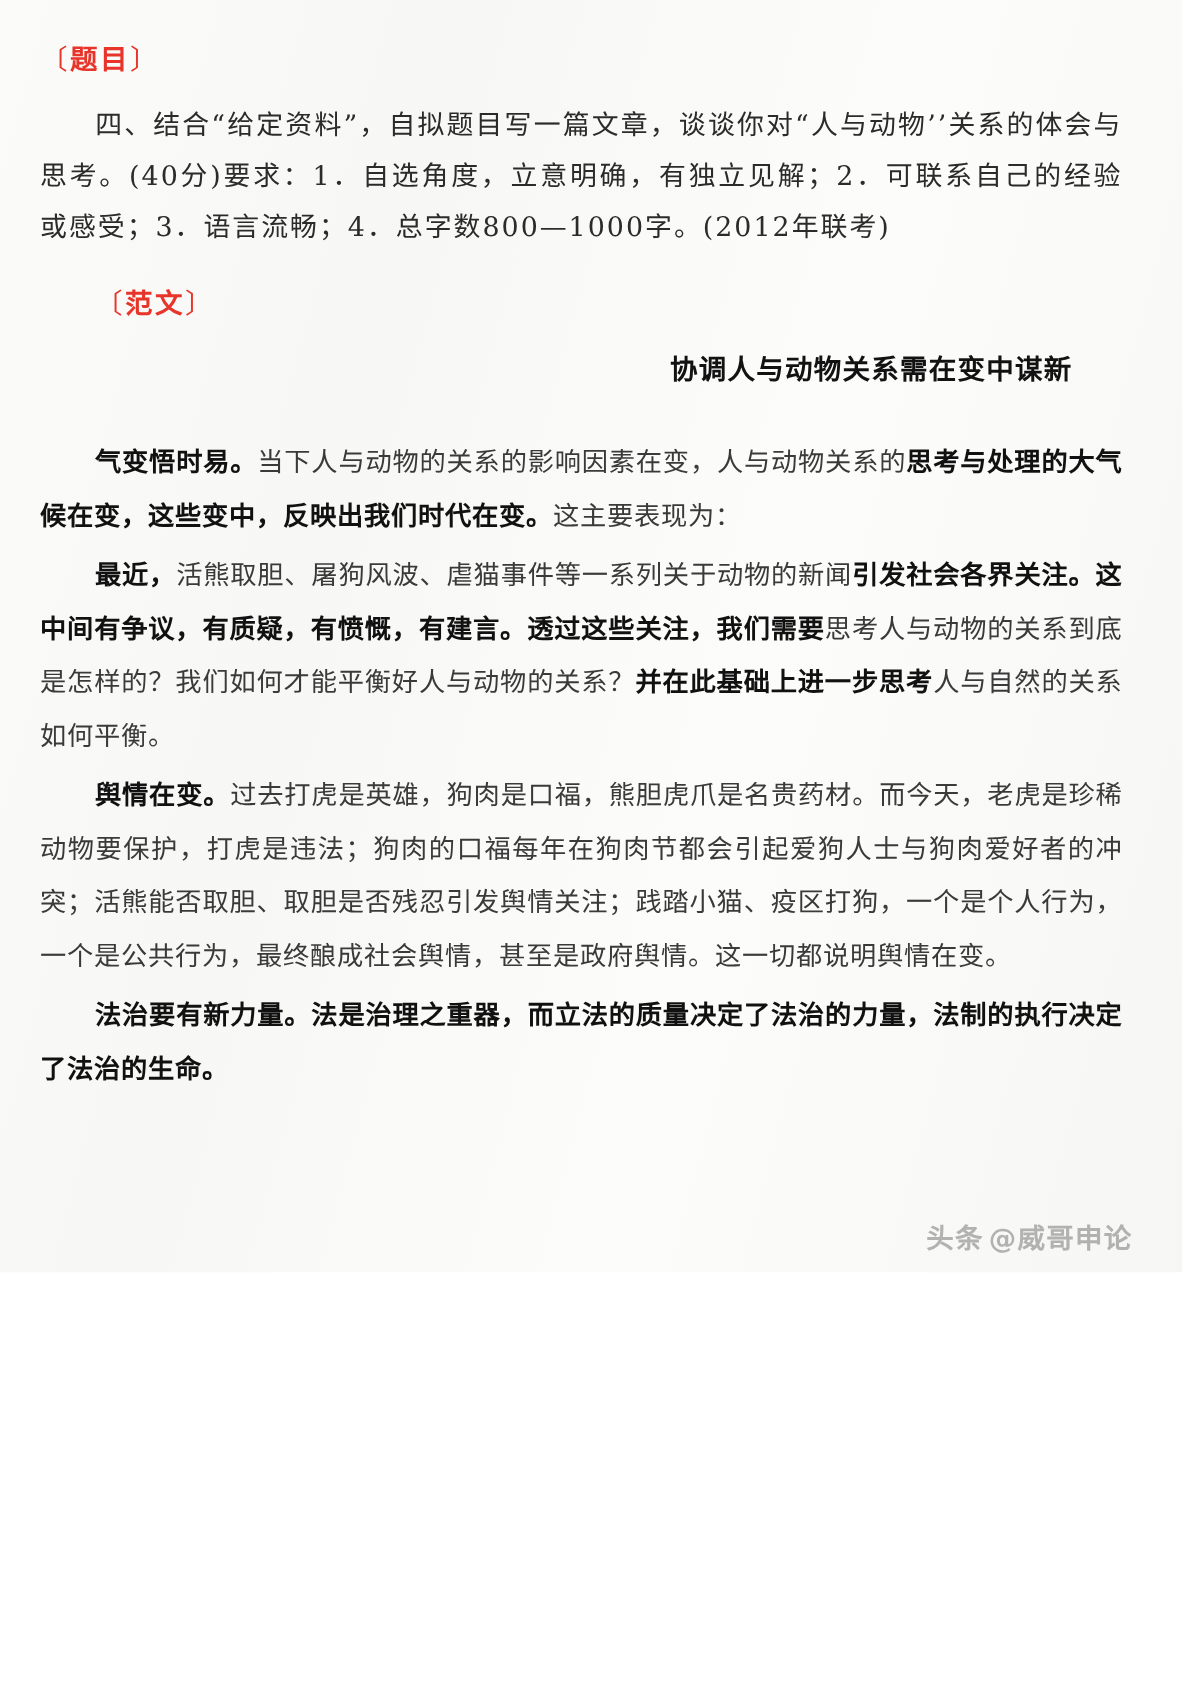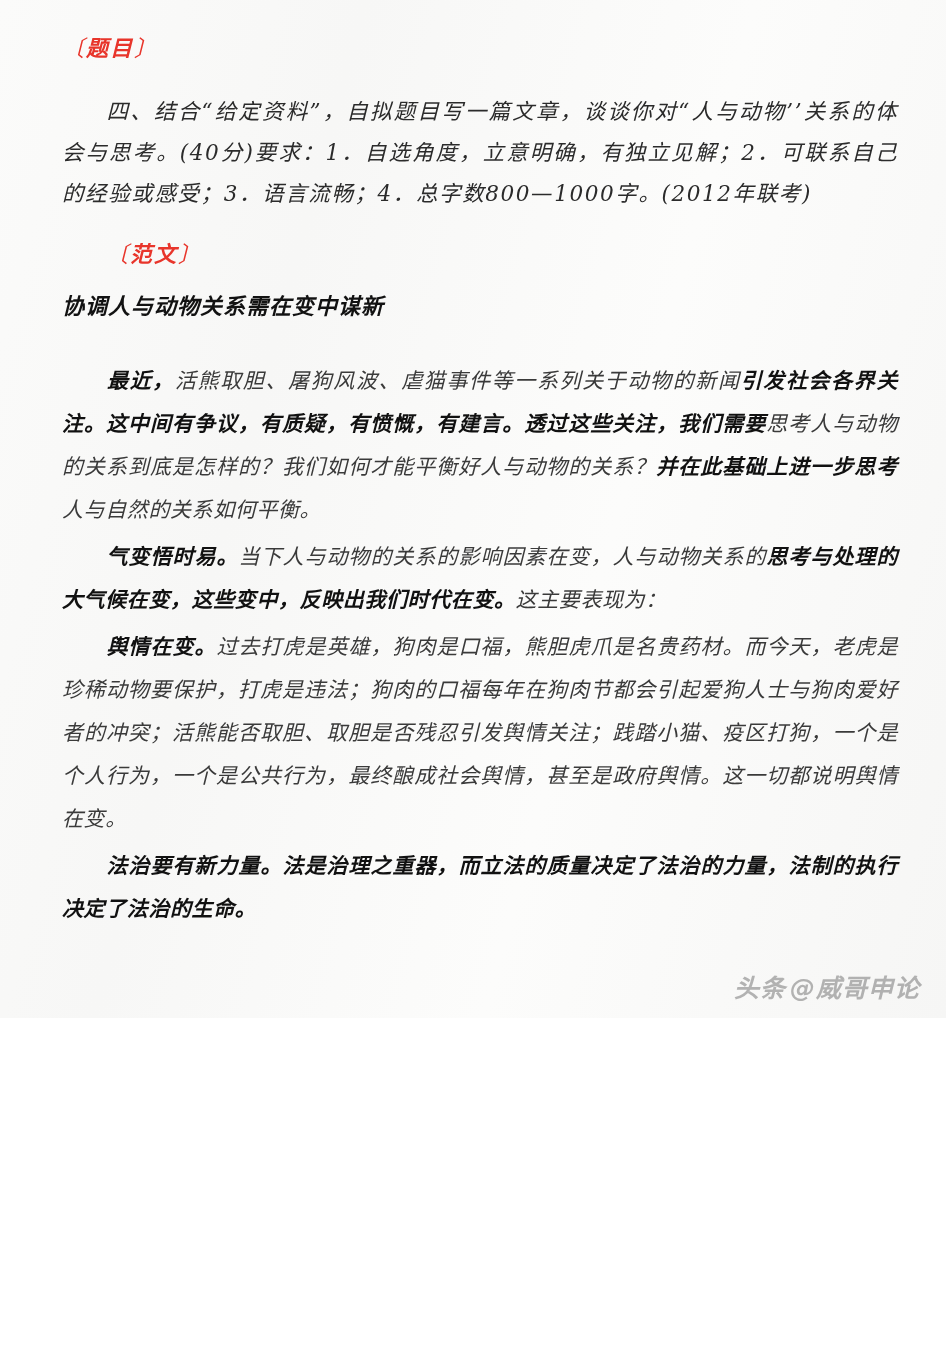"〔题目〕" .page { font-style: italic -> none; padding: 0 48px 0 62px -> 0 48px 0 32px }
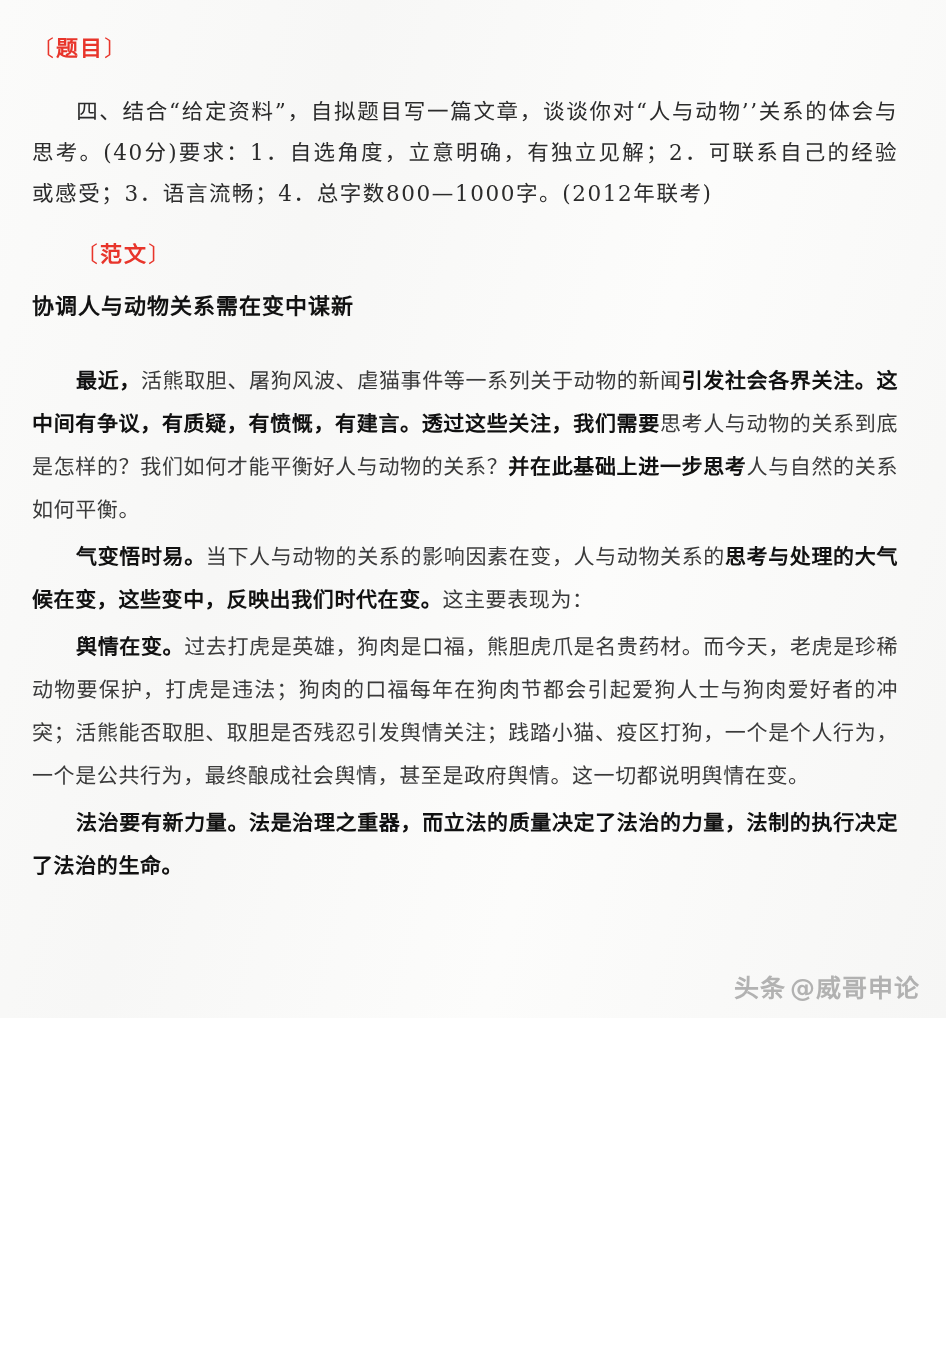"四、结合“给定资料”，自拟题目写一篇文章，谈谈你对“人与动物’’关系的体会与思考" .prompt { margin-top: 31px -> 20px }
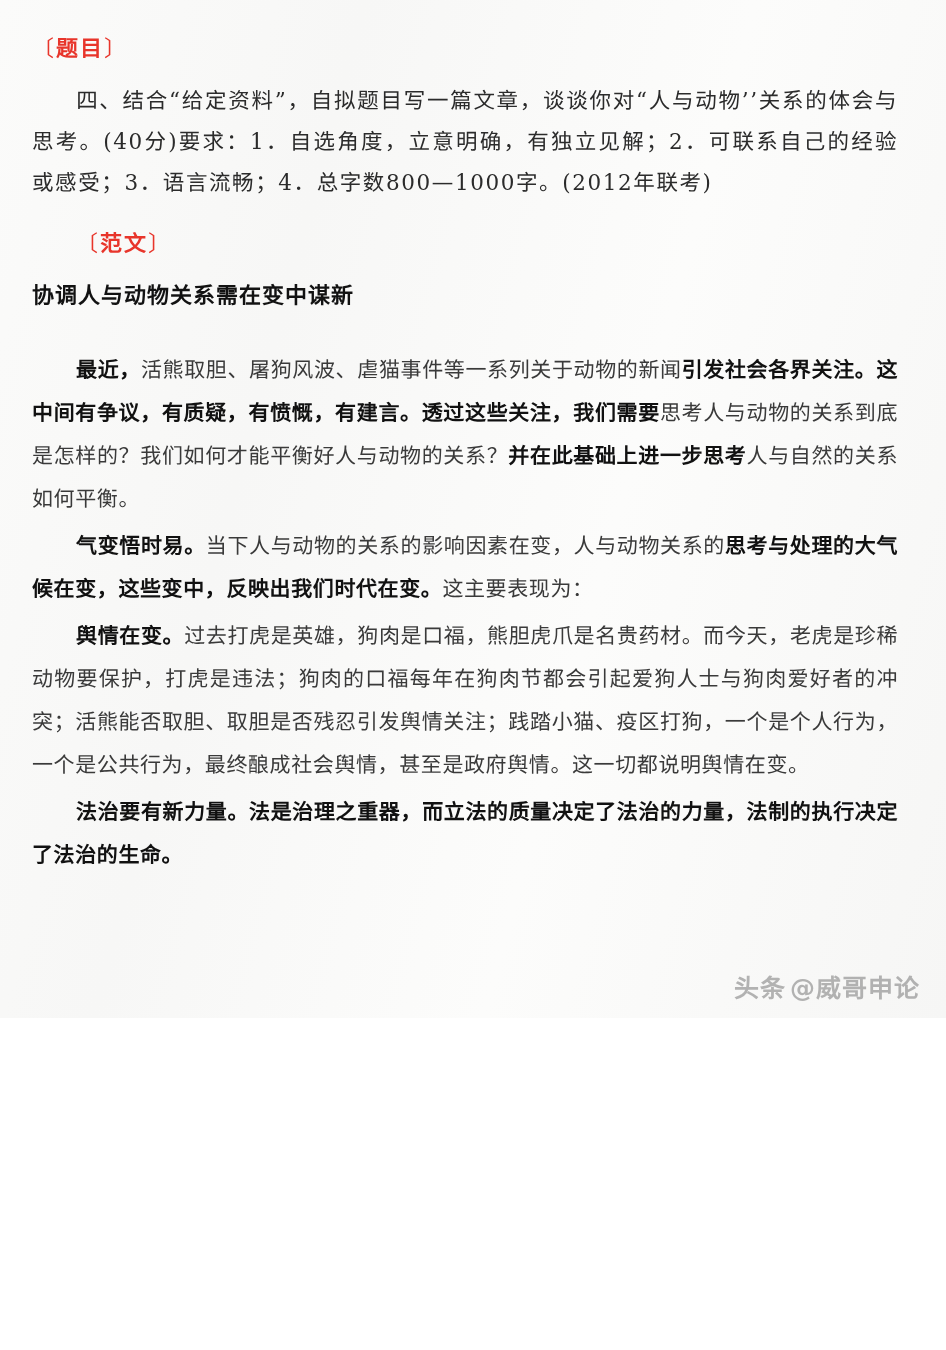"协调人与动物关系需在变中谋新" .essay-title { text-align: left -> right }
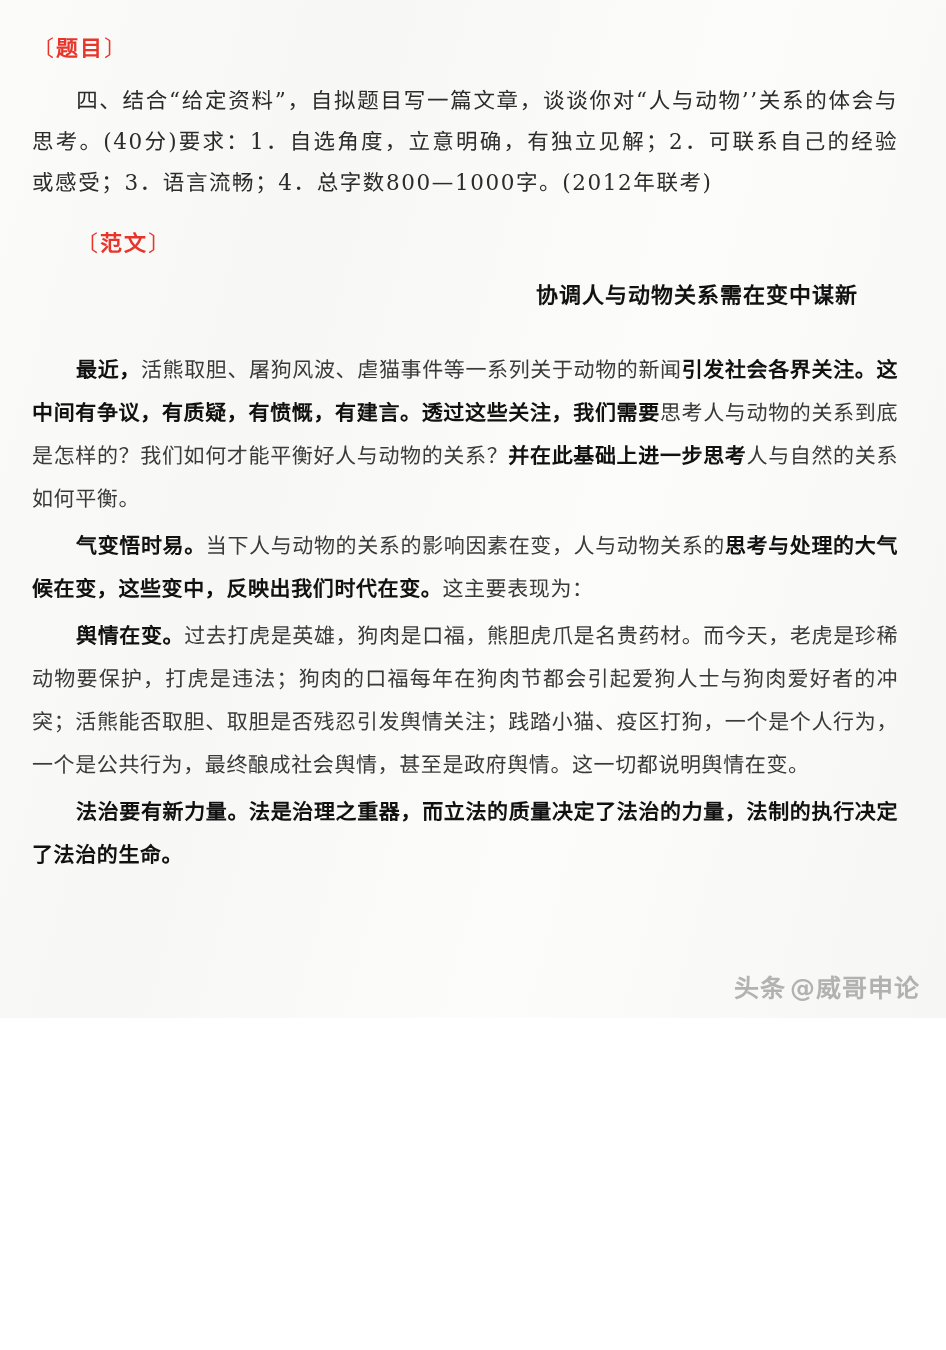"最近，活熊取胆、屠狗风波、虐猫事件等一系列关于动物的新闻引发社会各界关注。这中间" p.para { order: before "气变悟时易。当下人与动物的关系的影响因素在变，人与动物关系的思考与处理的大气候在" -> after "气变悟时易。当下人与动物的关系的影响因素在变，人与动物关系的思考与处理的大气候在" }
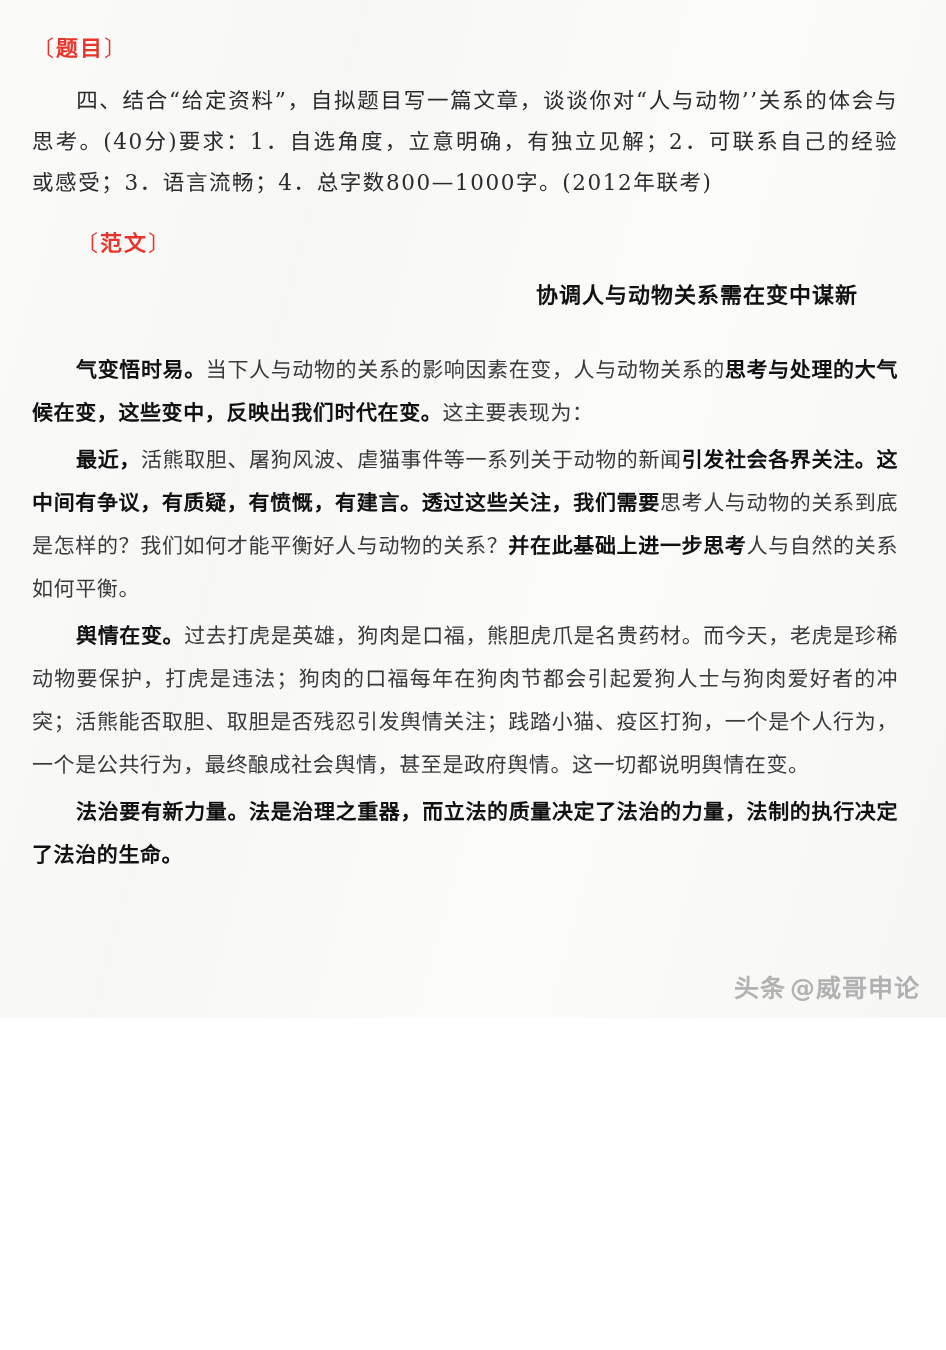"头条 @威哥申论" .watermark { font-size: 25px -> 22px; right: 26px -> 40px }
